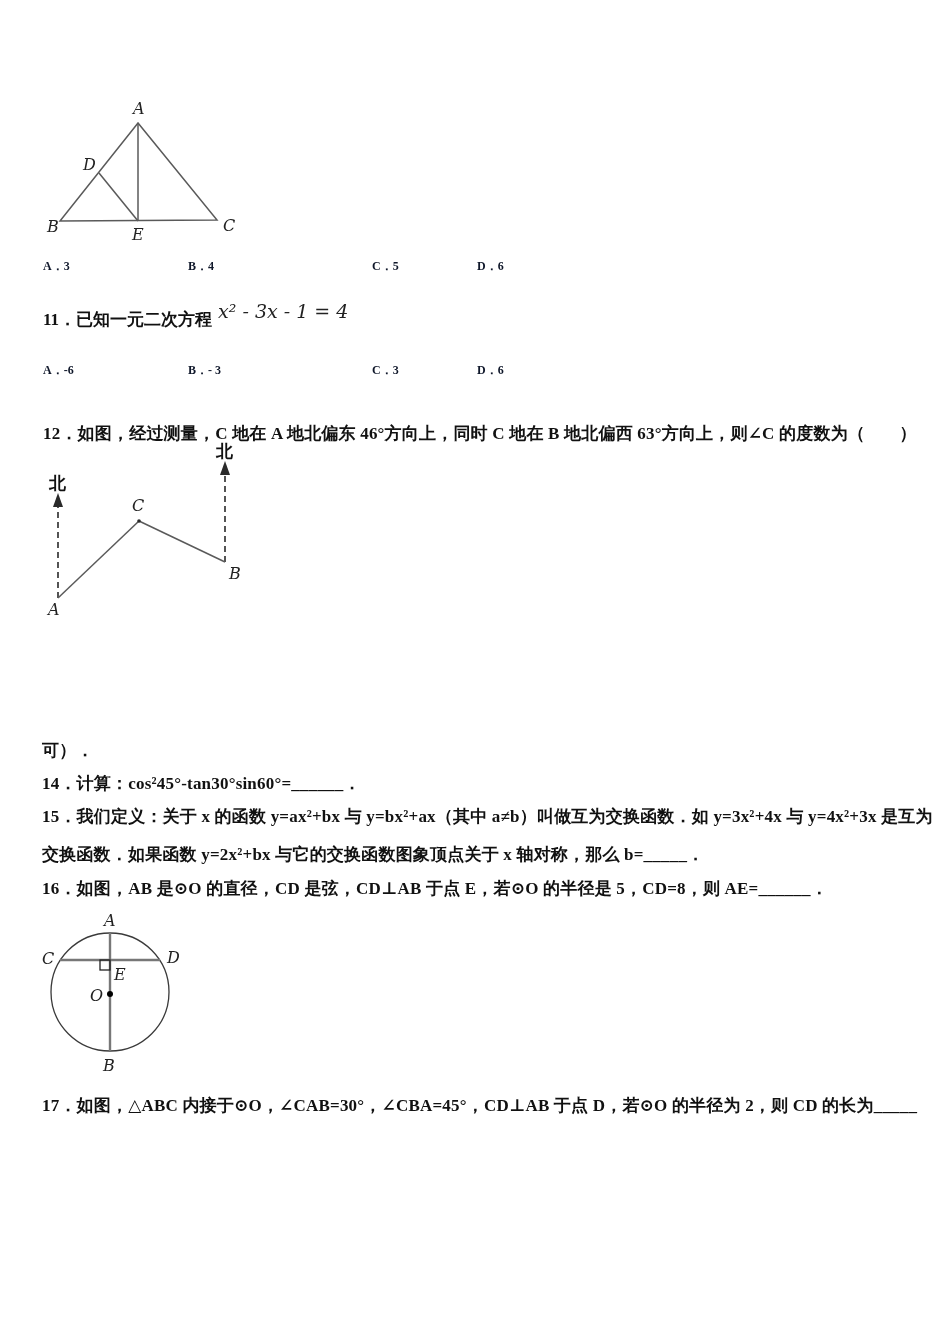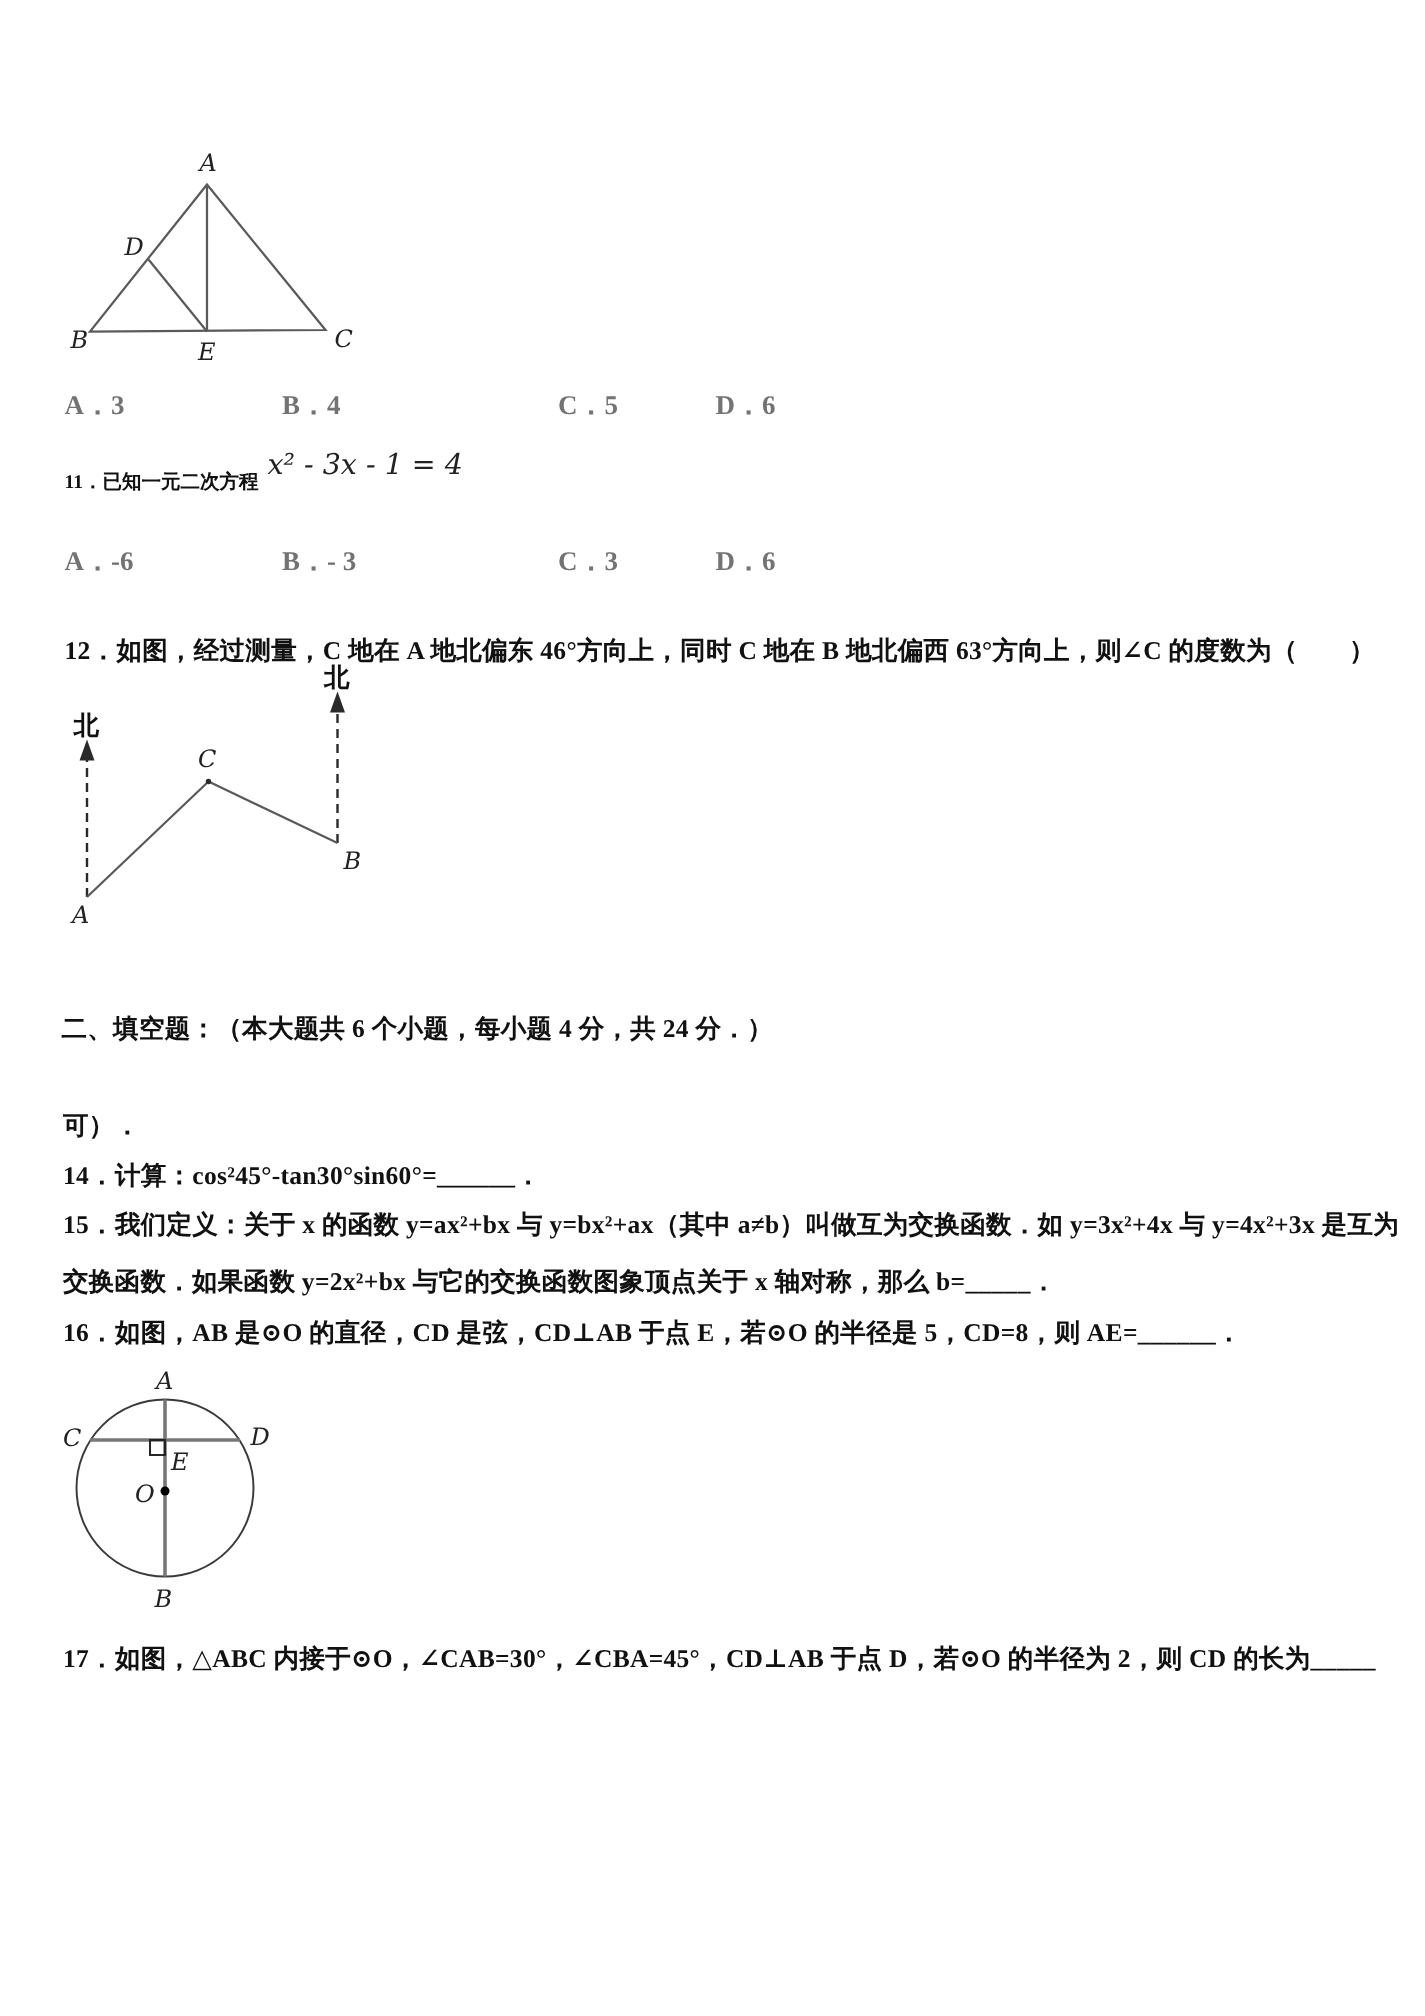"A．3" .choice { color: #737373 -> #0f172a; font-size: 18px -> 12px }
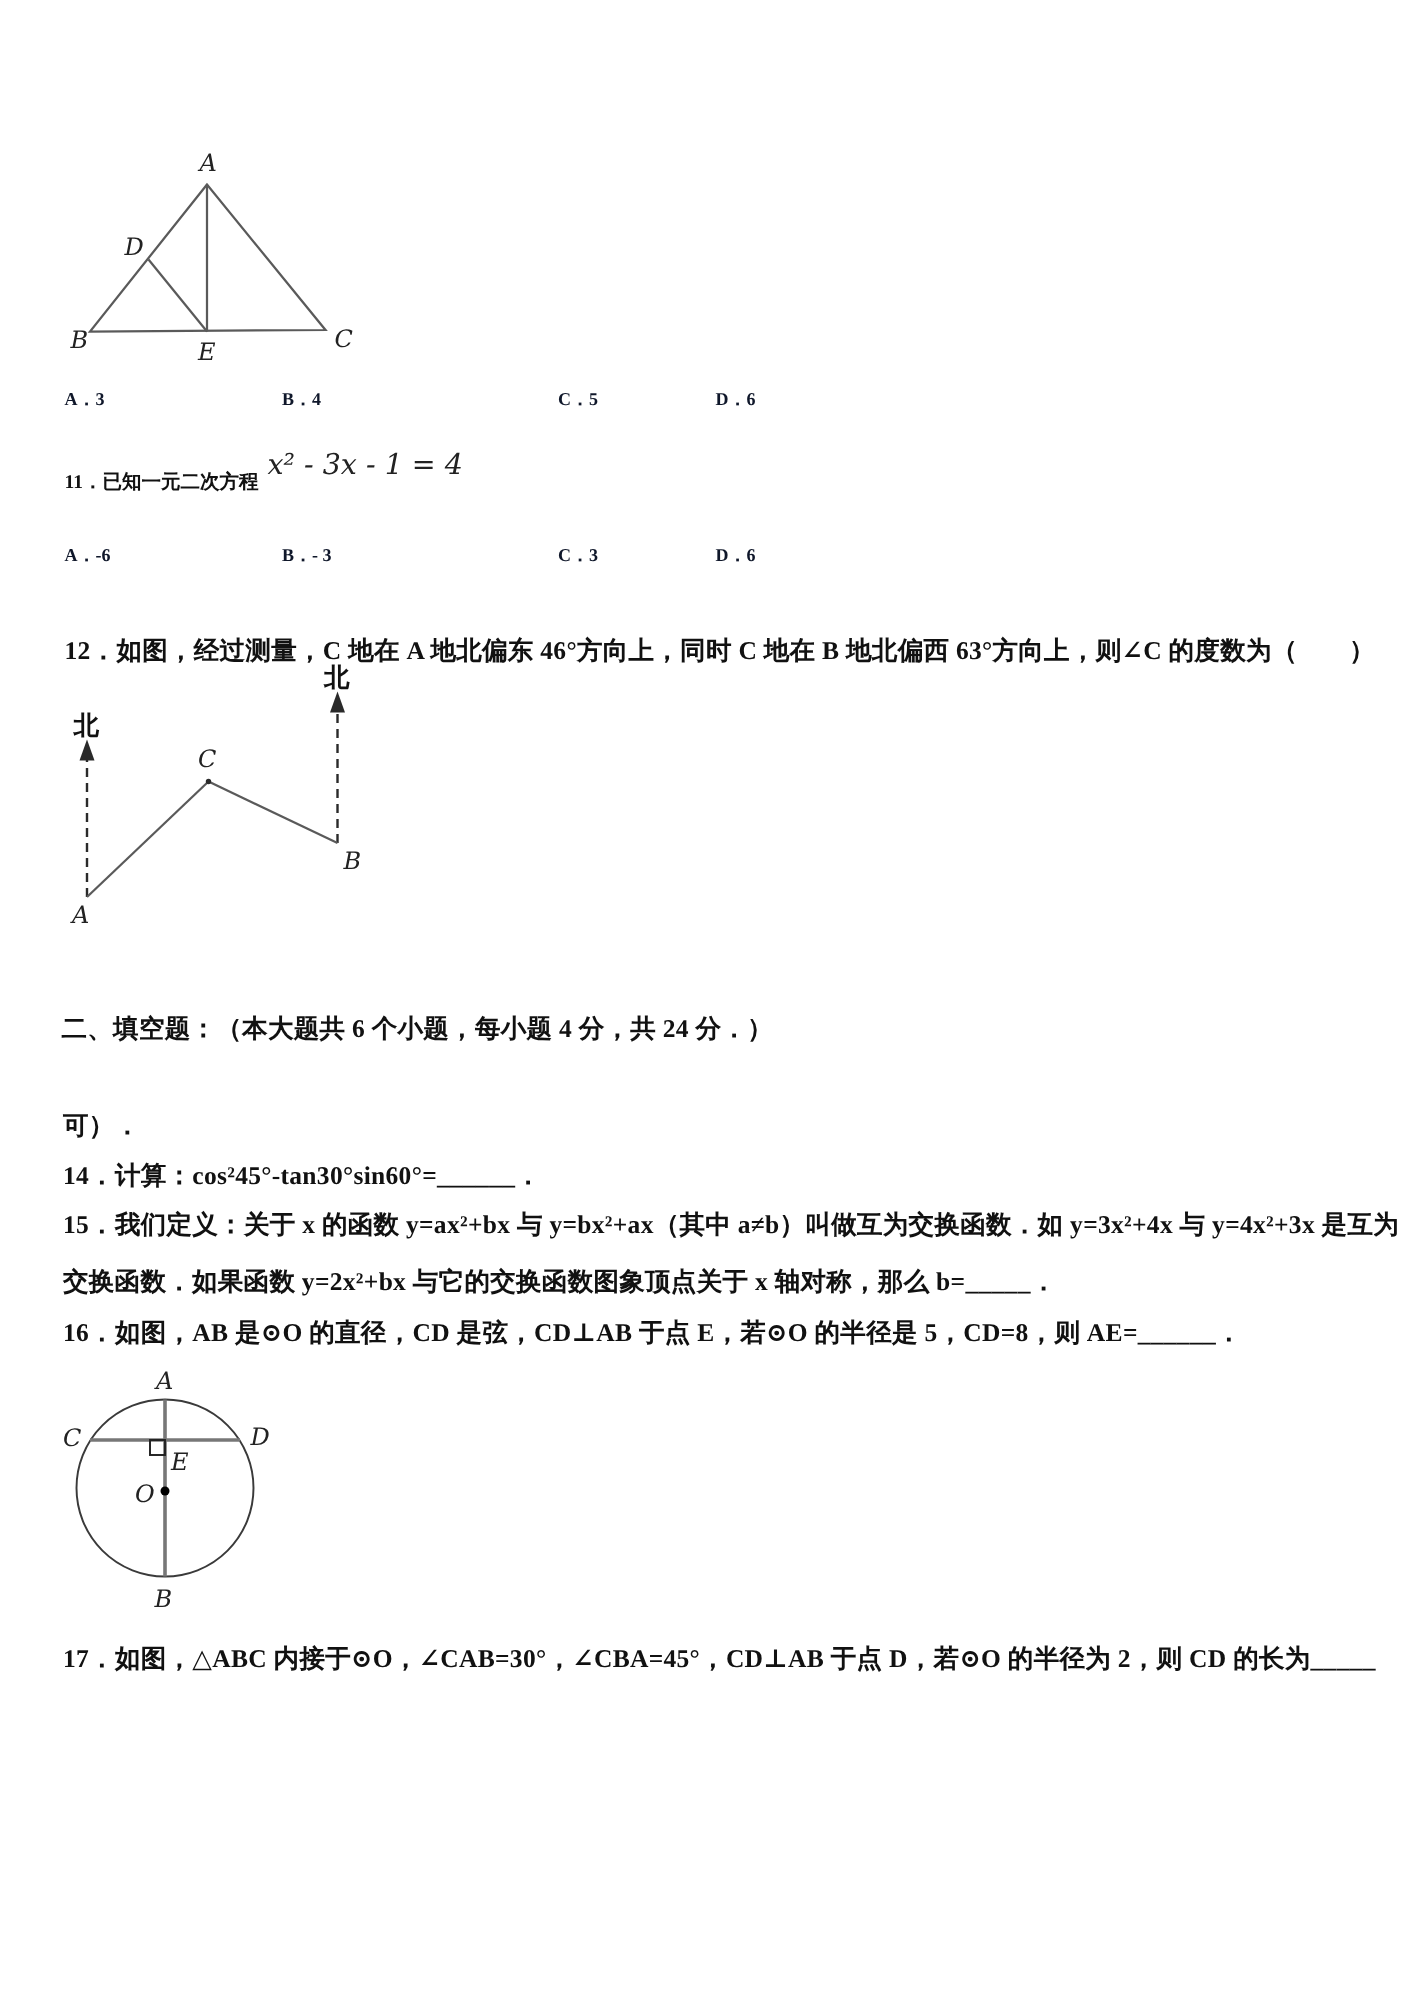"11．已知一元二次方程" .q11line .seg { font-size: 13px -> 17px }
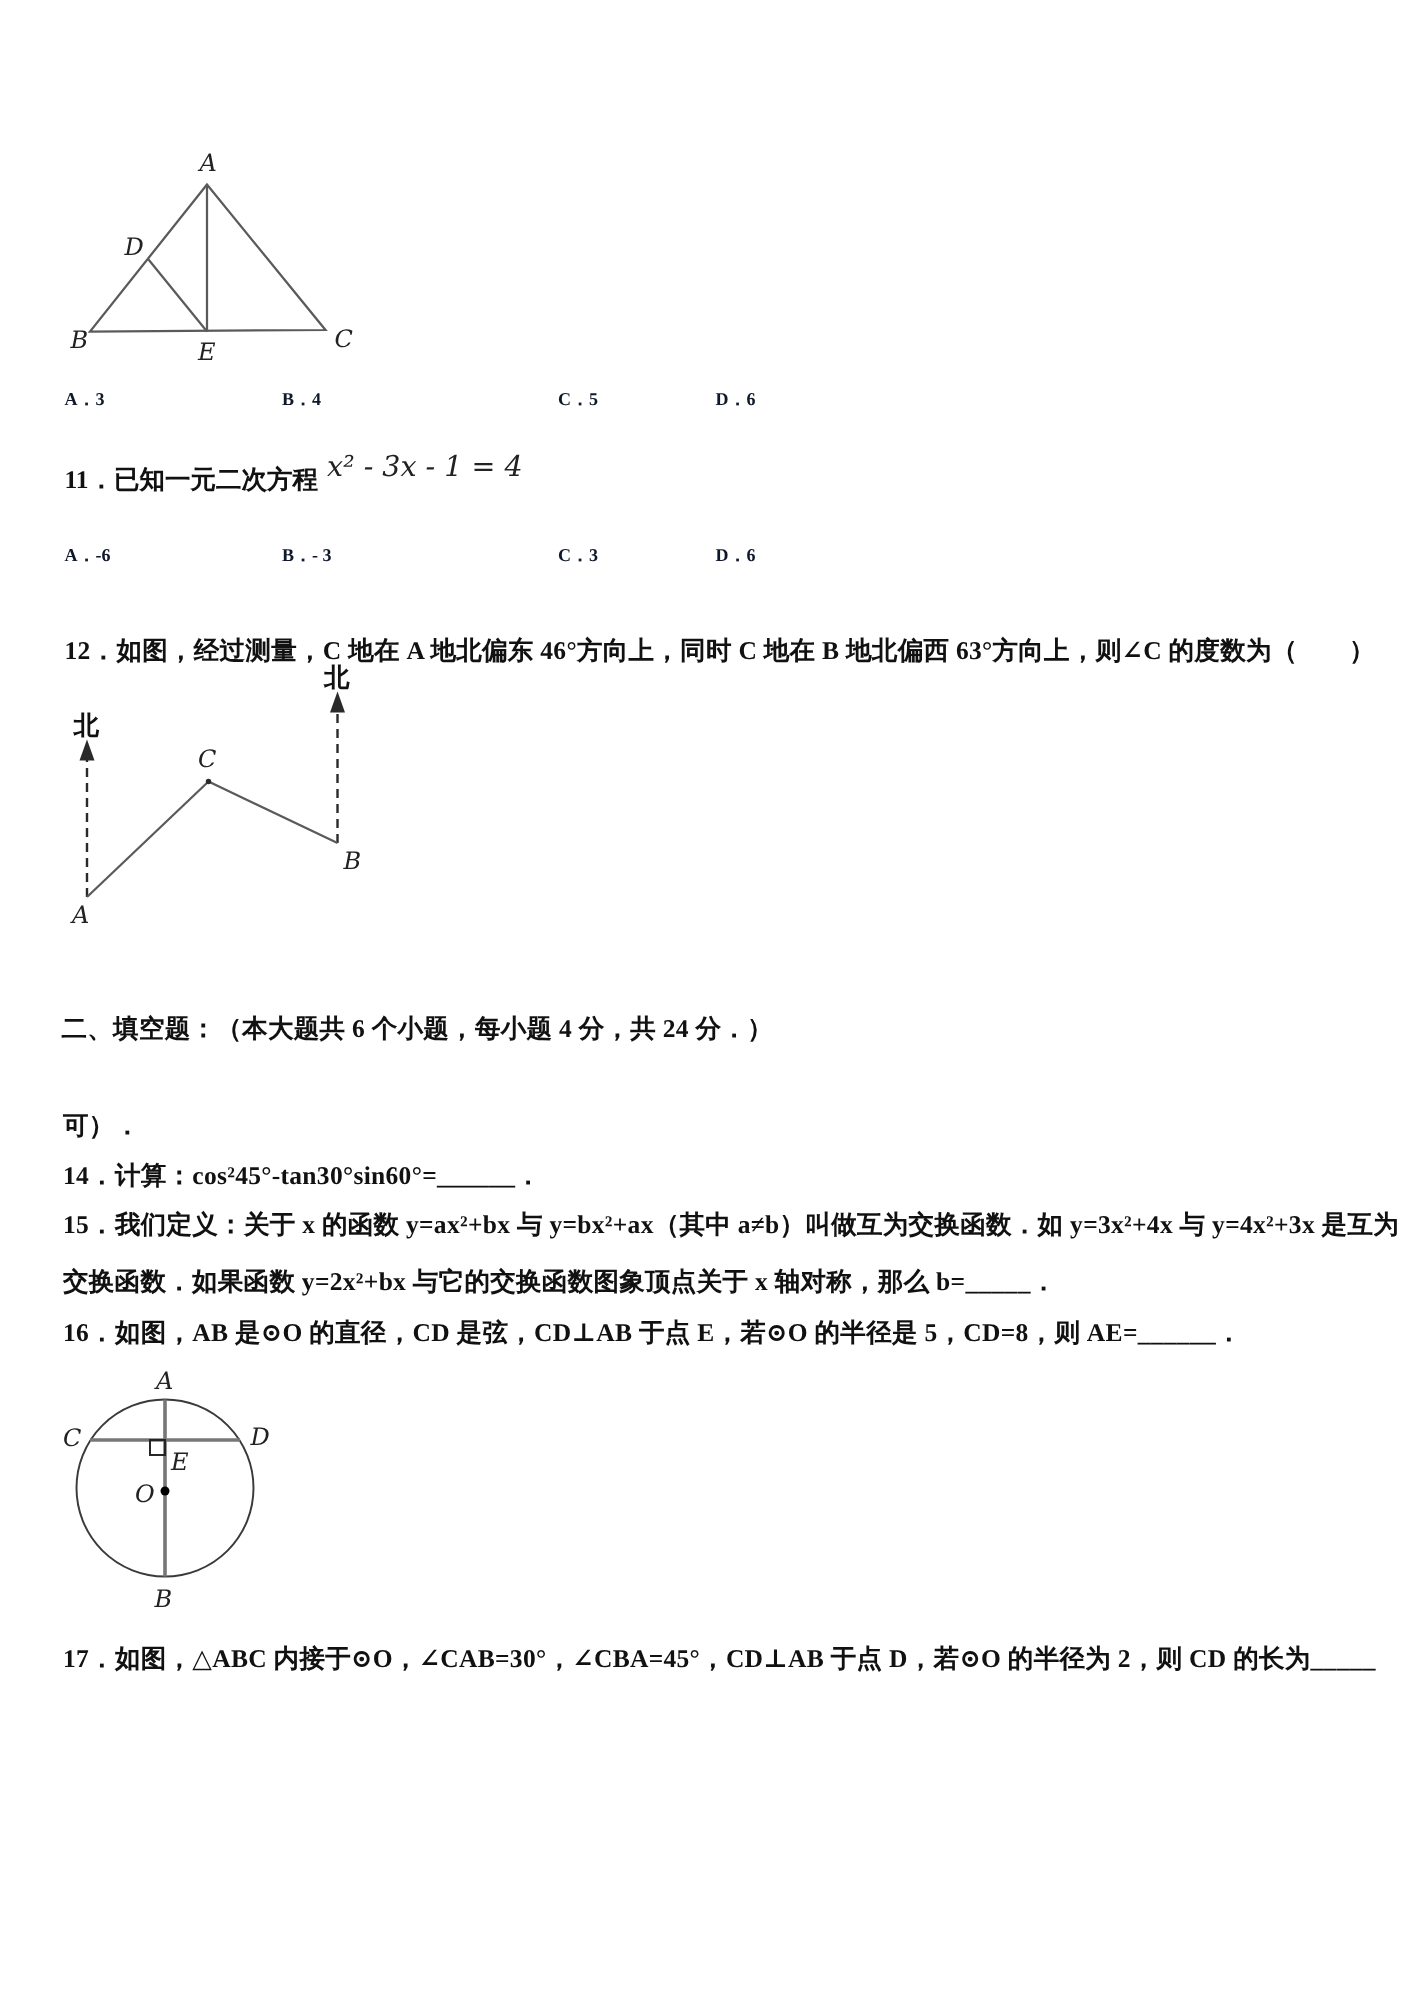"二、填空题：（本大题共 6 个小题，每小题 4 分，共" div.tline { html: <div>二、填空题：（本大题共 6 个小题，每小题 4 分，共 24 分．）</div> -> none }
